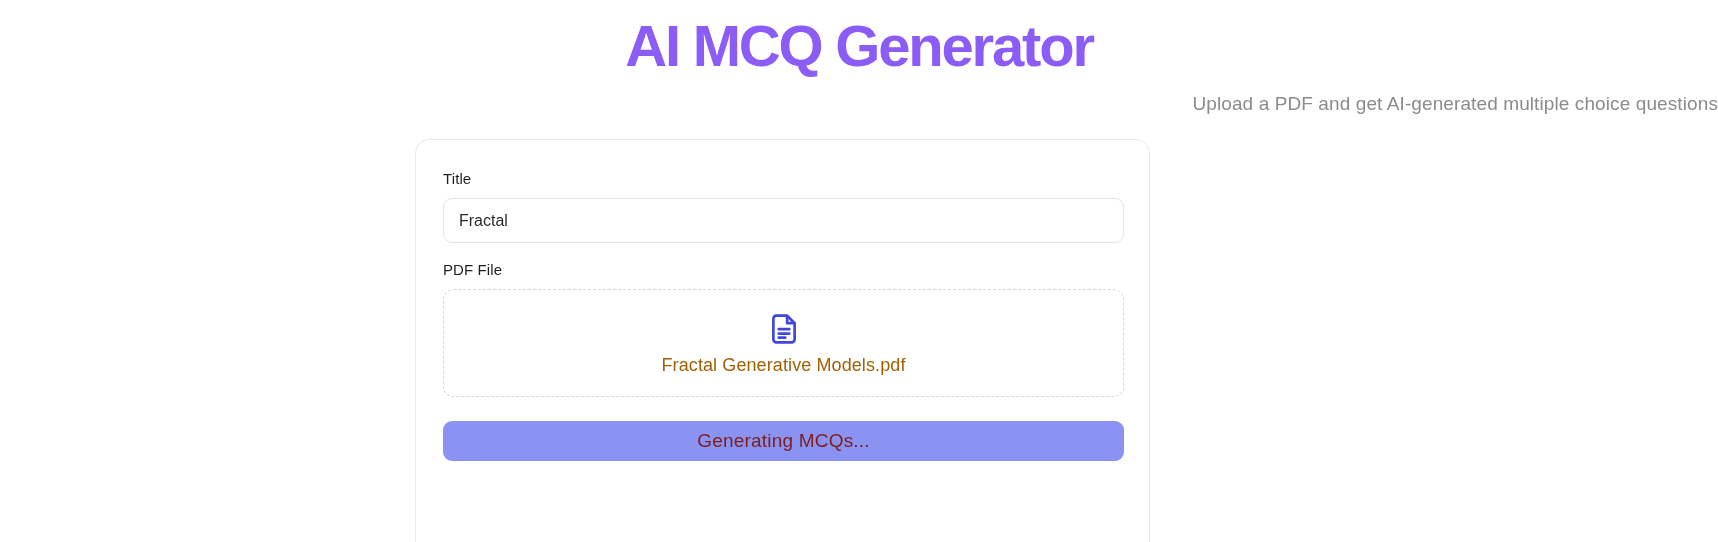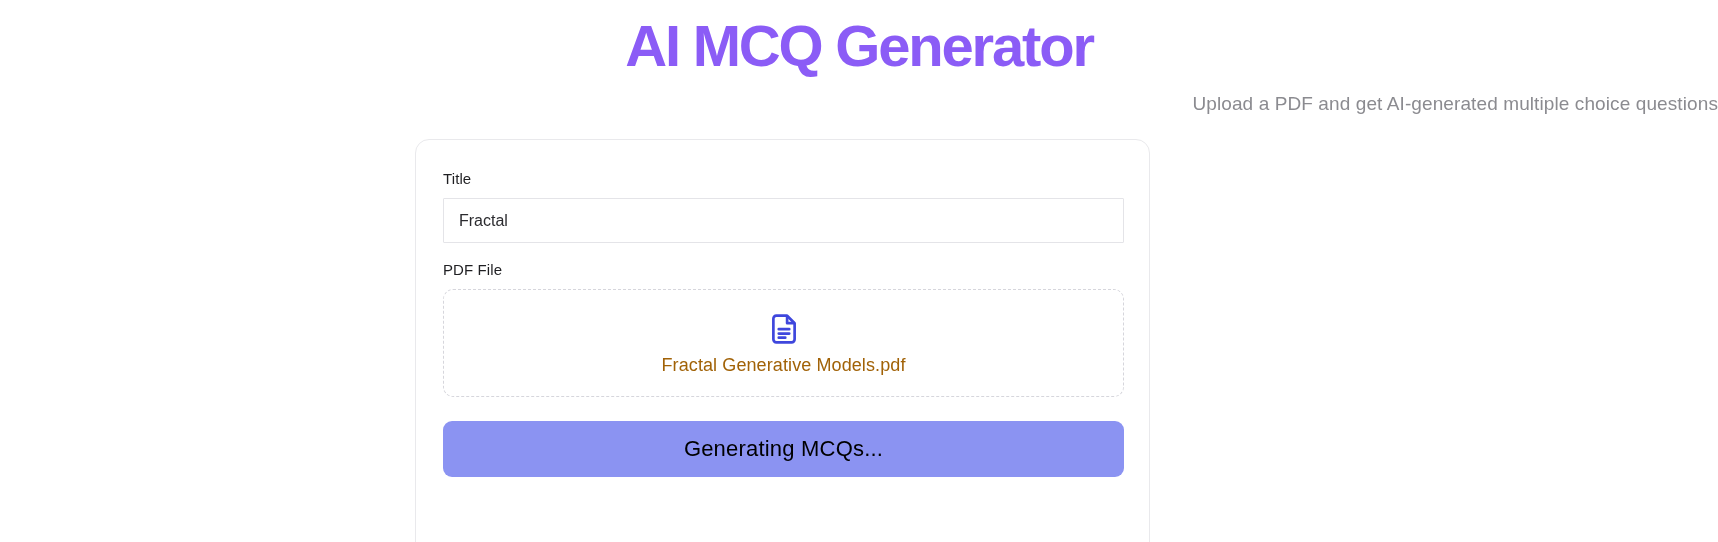"Fractal" .text-input { border-radius: 1px -> 9px }
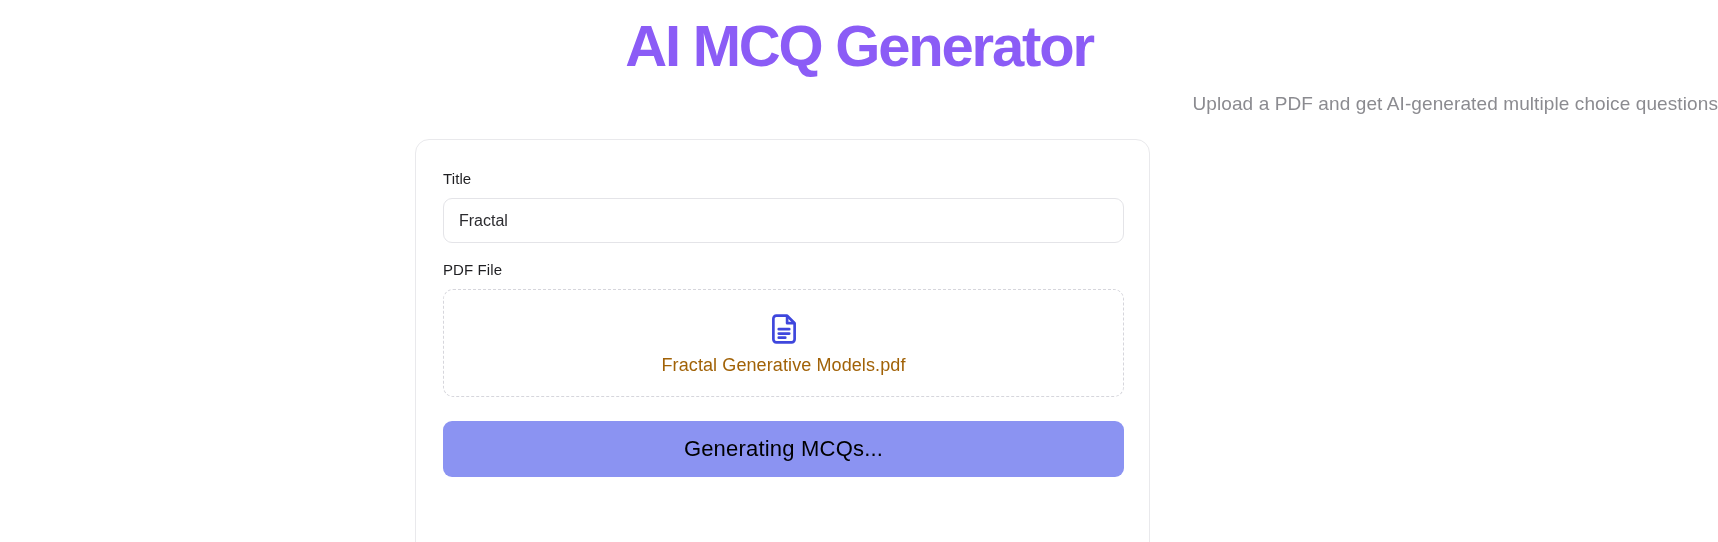"Generating MCQs..." .submit-button { color: #000000 -> #7f1d1d; font-size: 22px -> 19px; height: 56px -> 40px }
